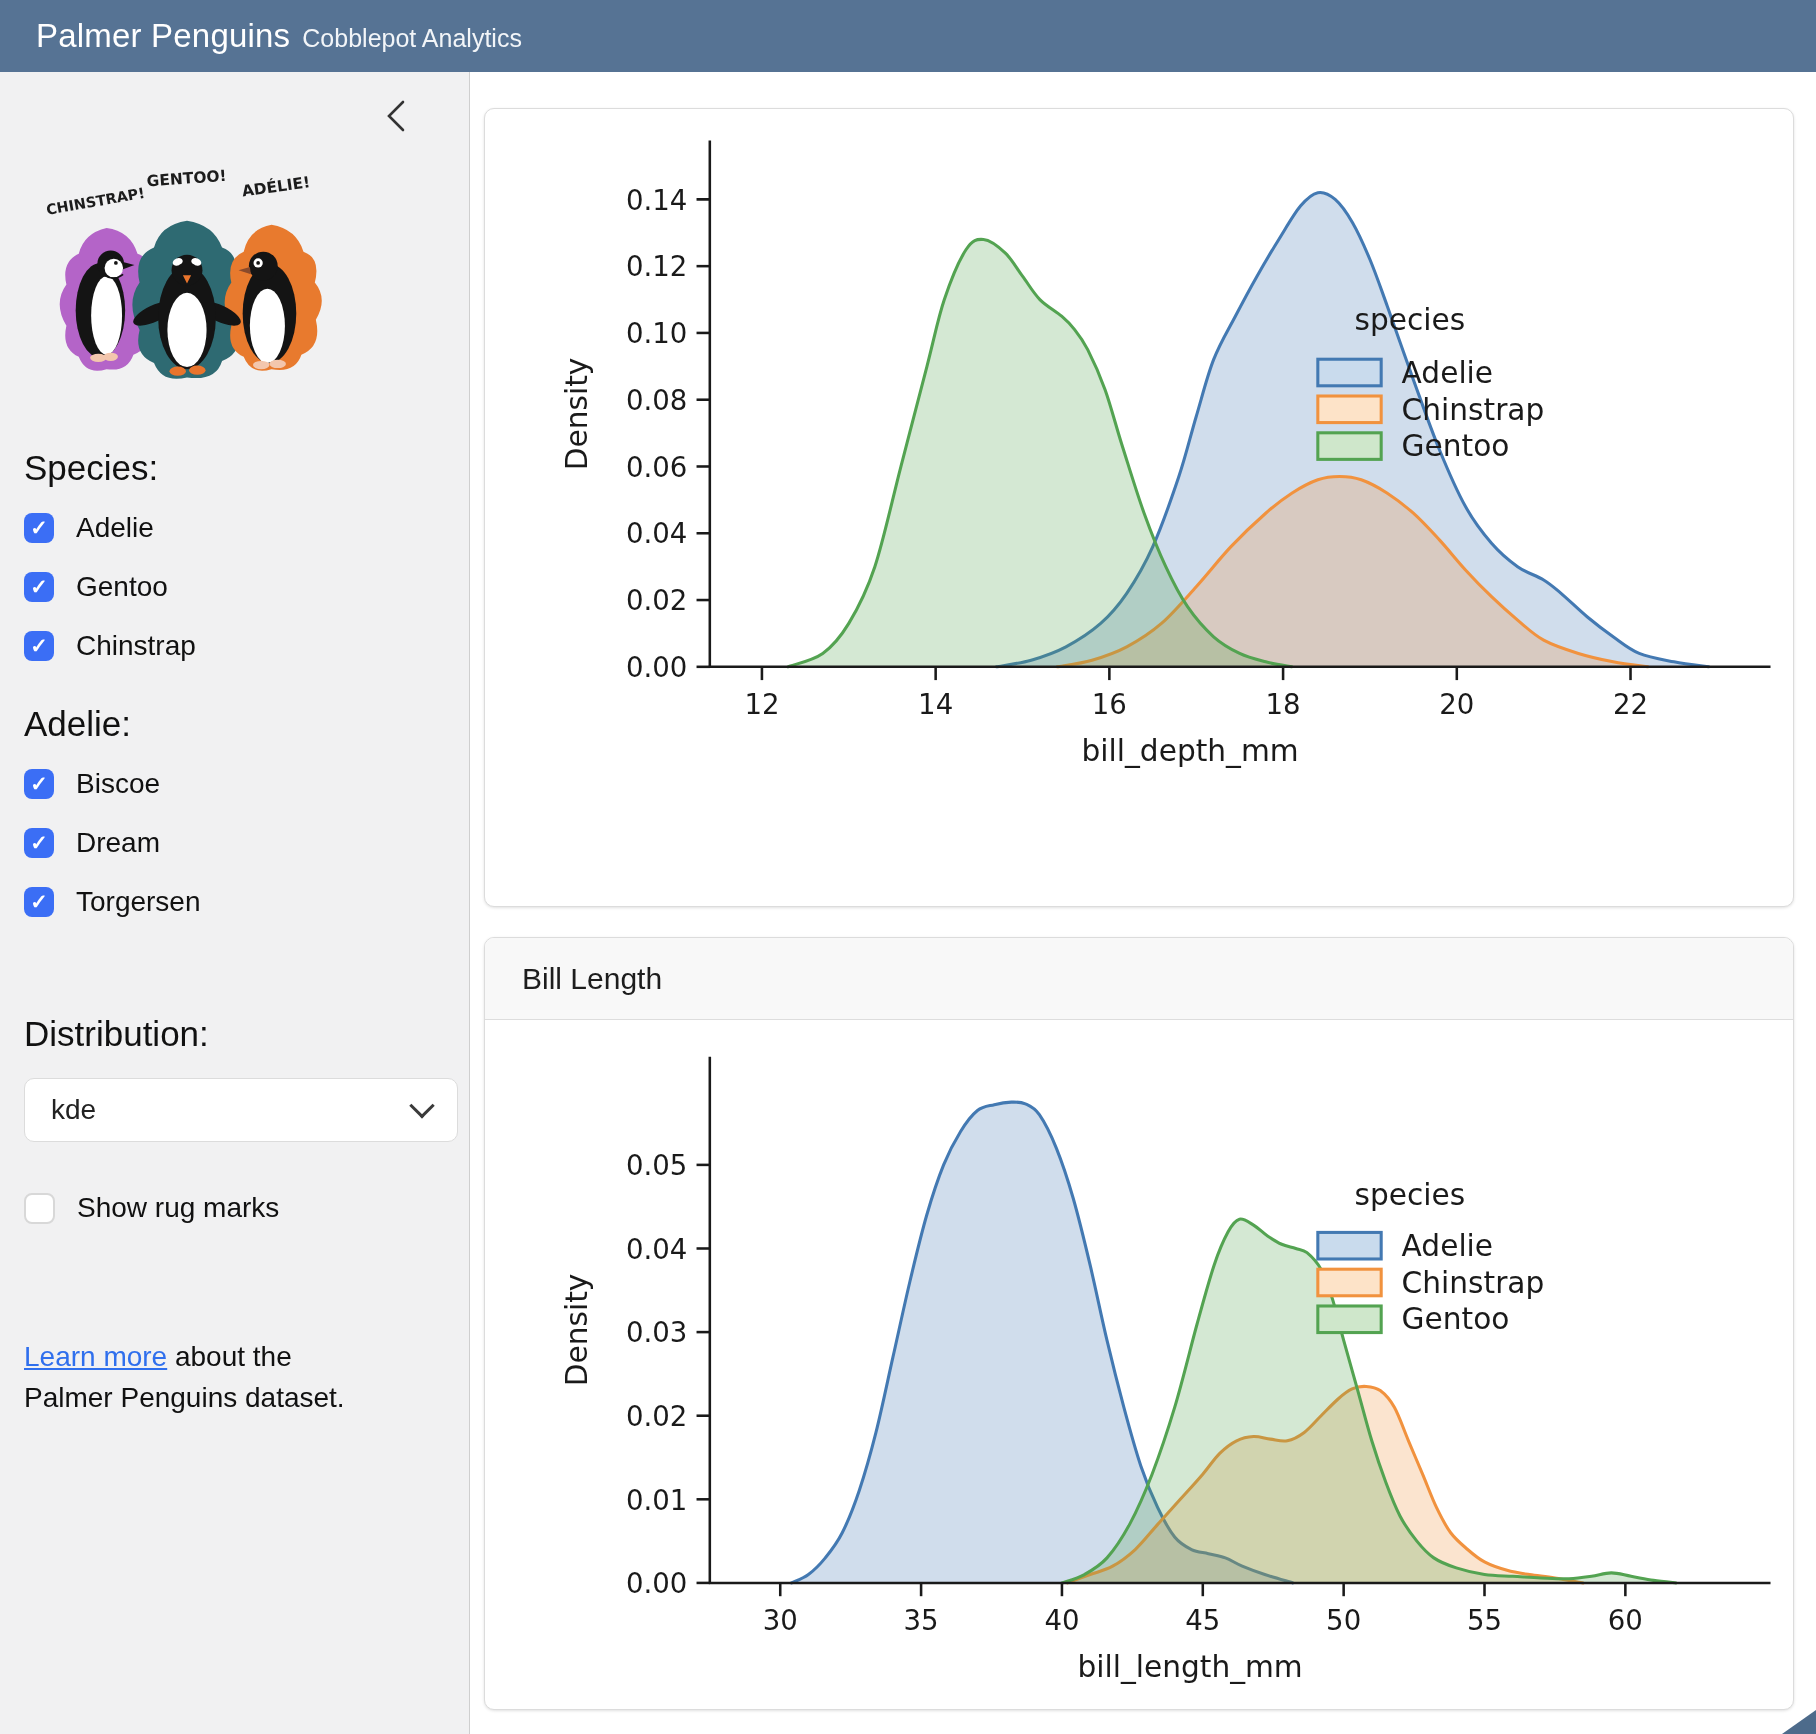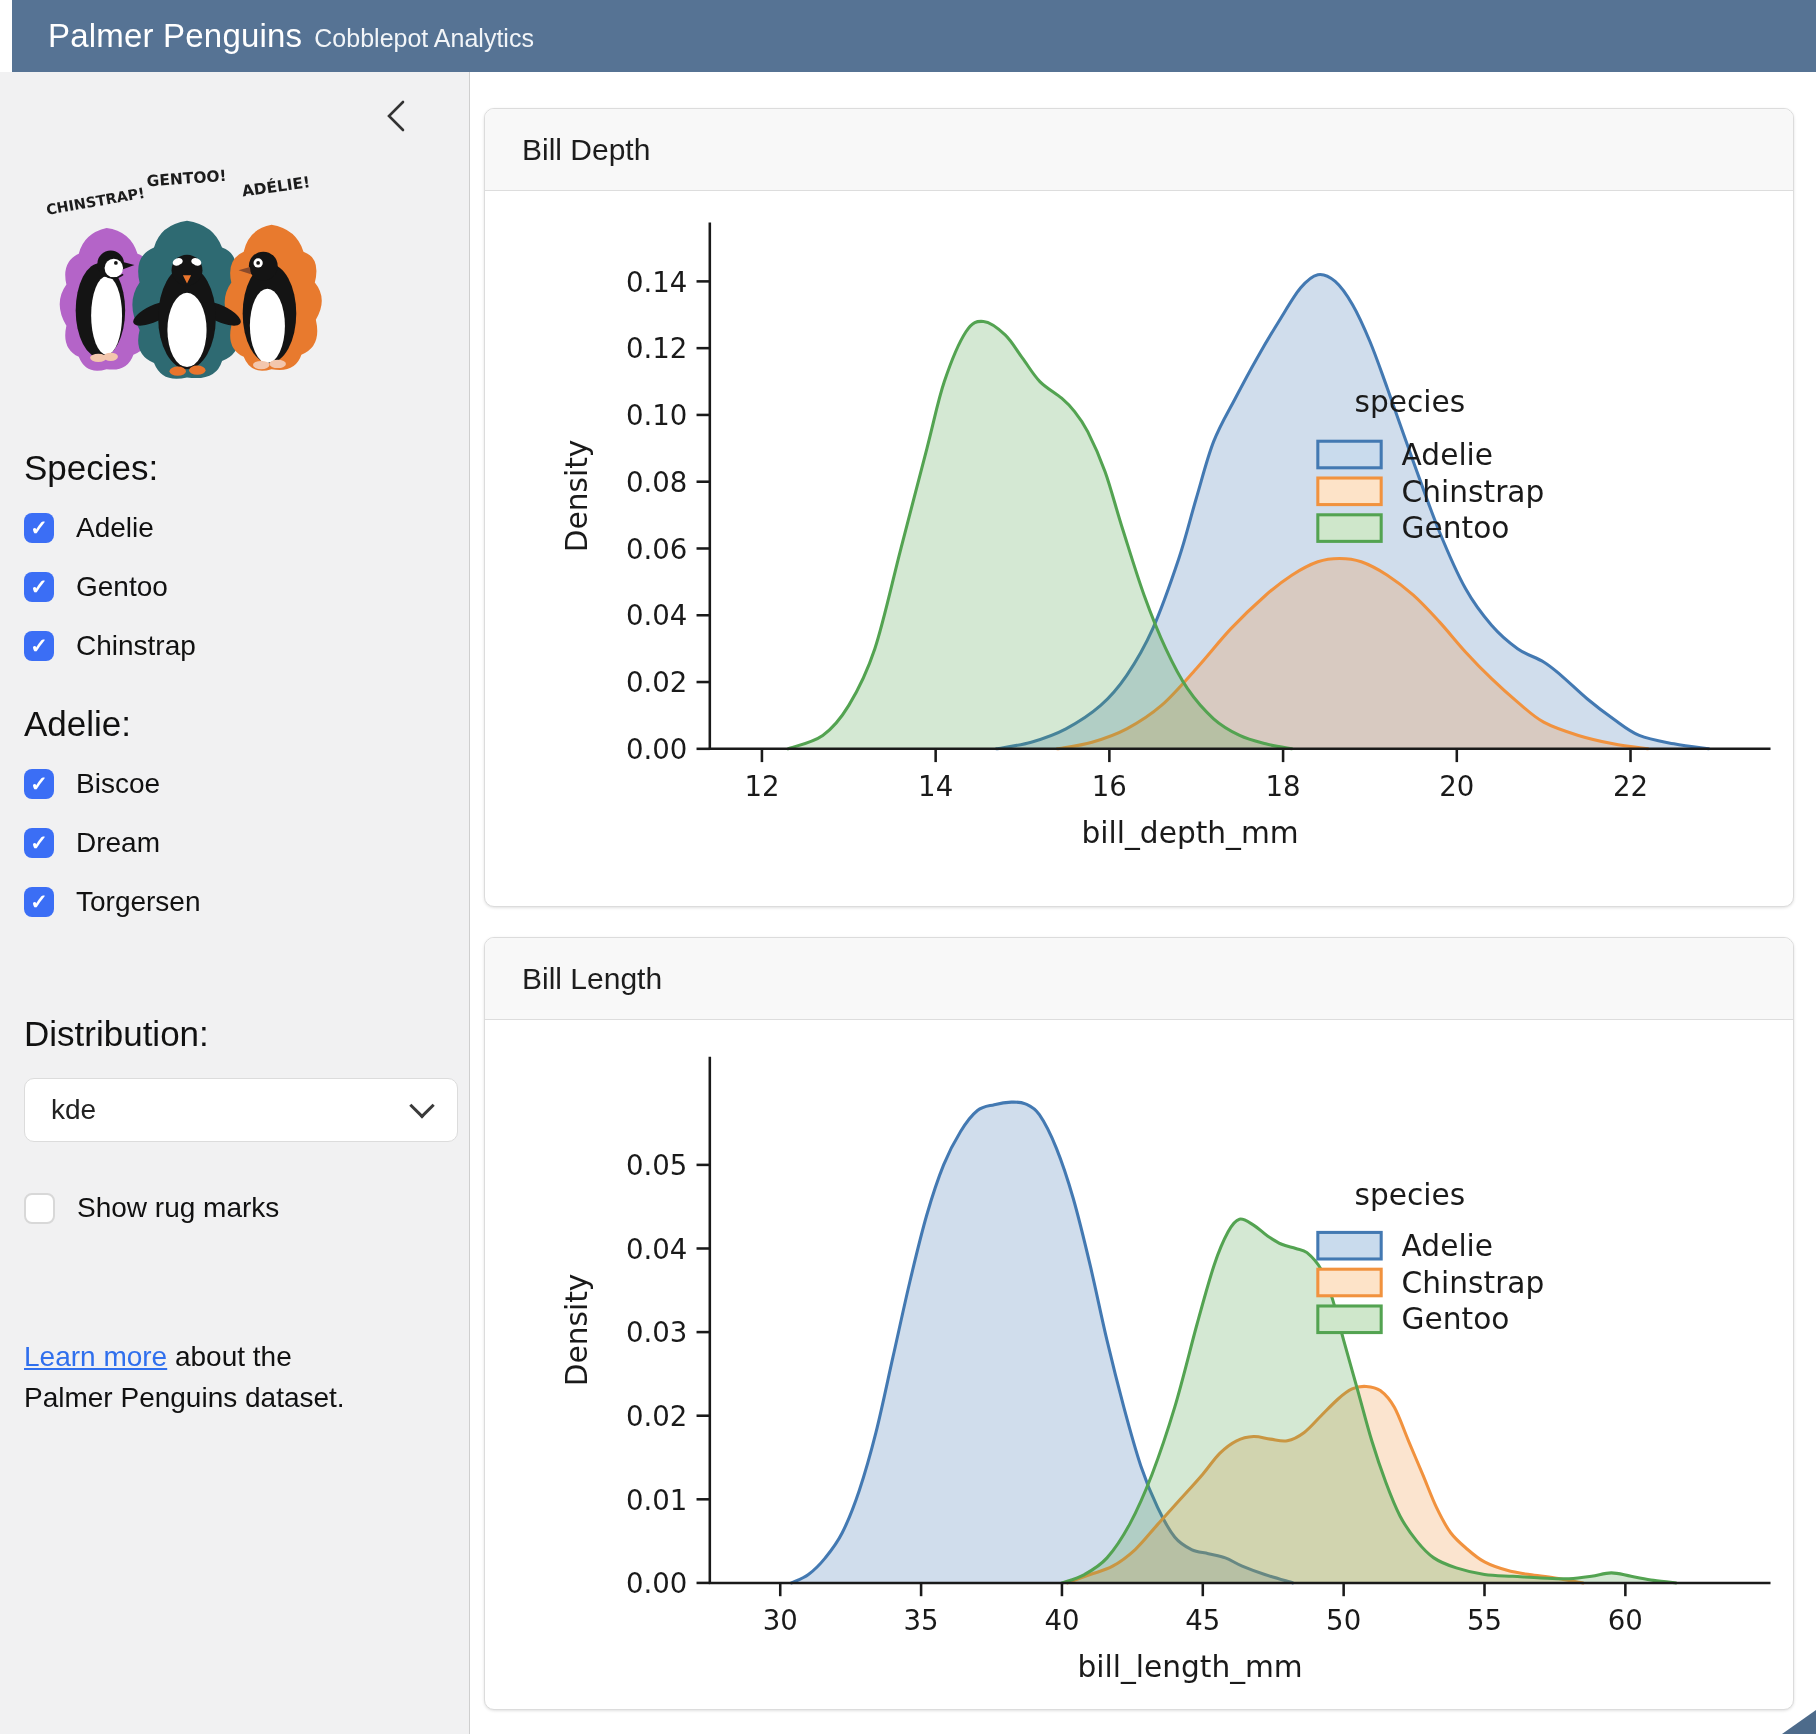"Palmer Penguins" .header { left: 12px -> 0 }
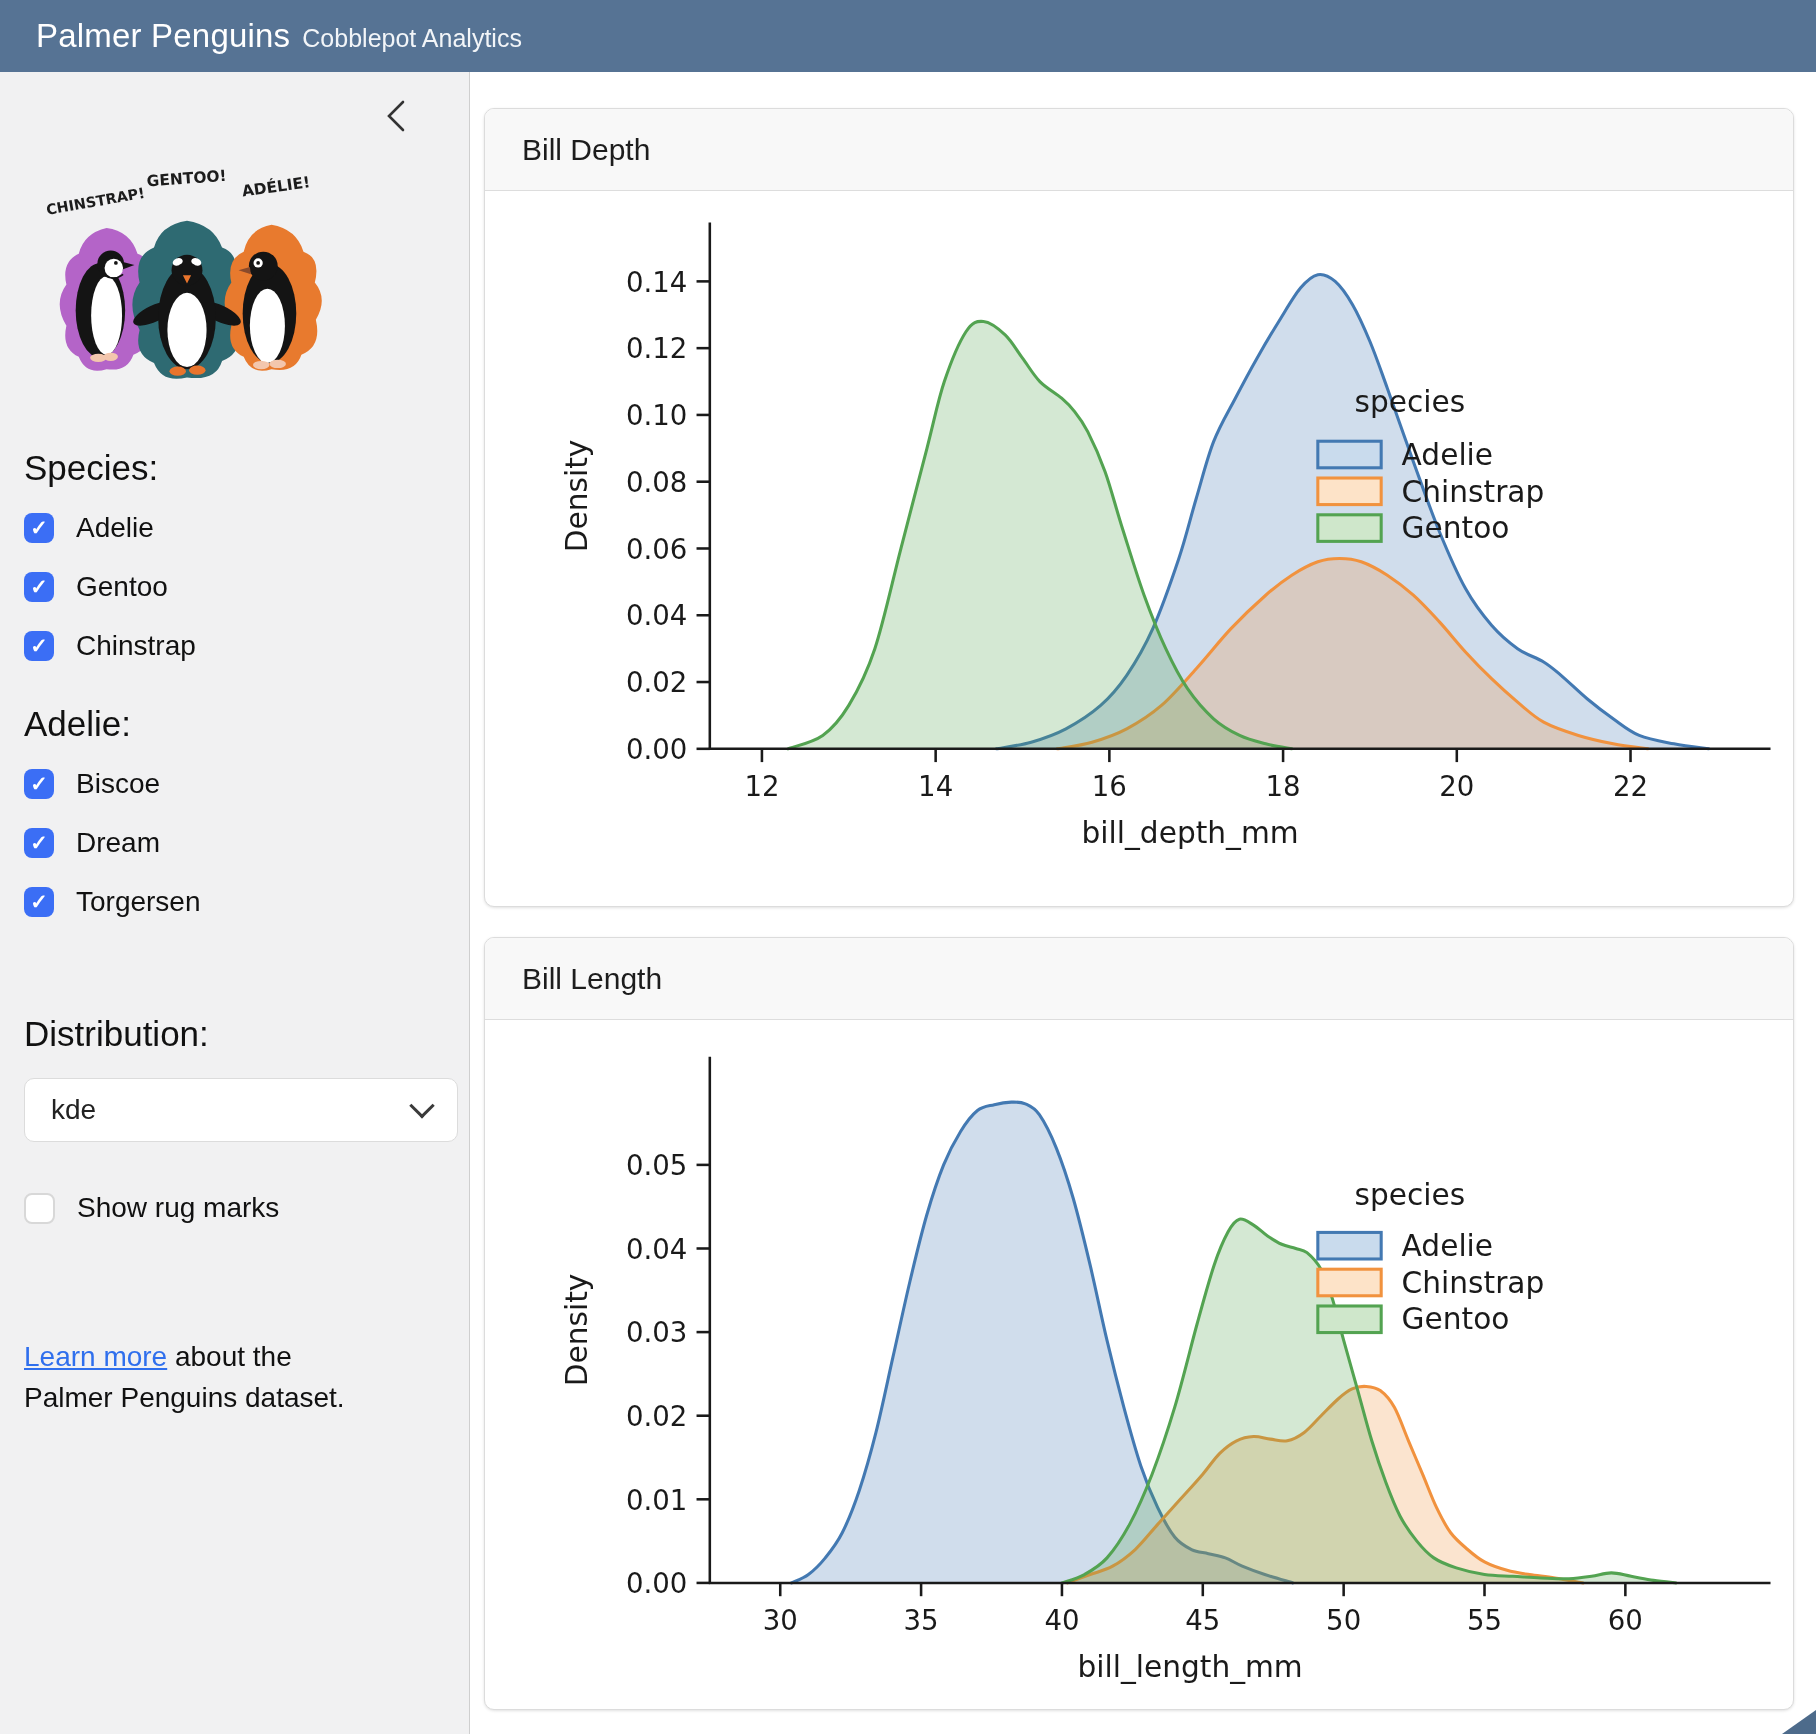"Bill Depth" div.card-header { html: <div> <span>Bill Depth</span> </div> -> none }
